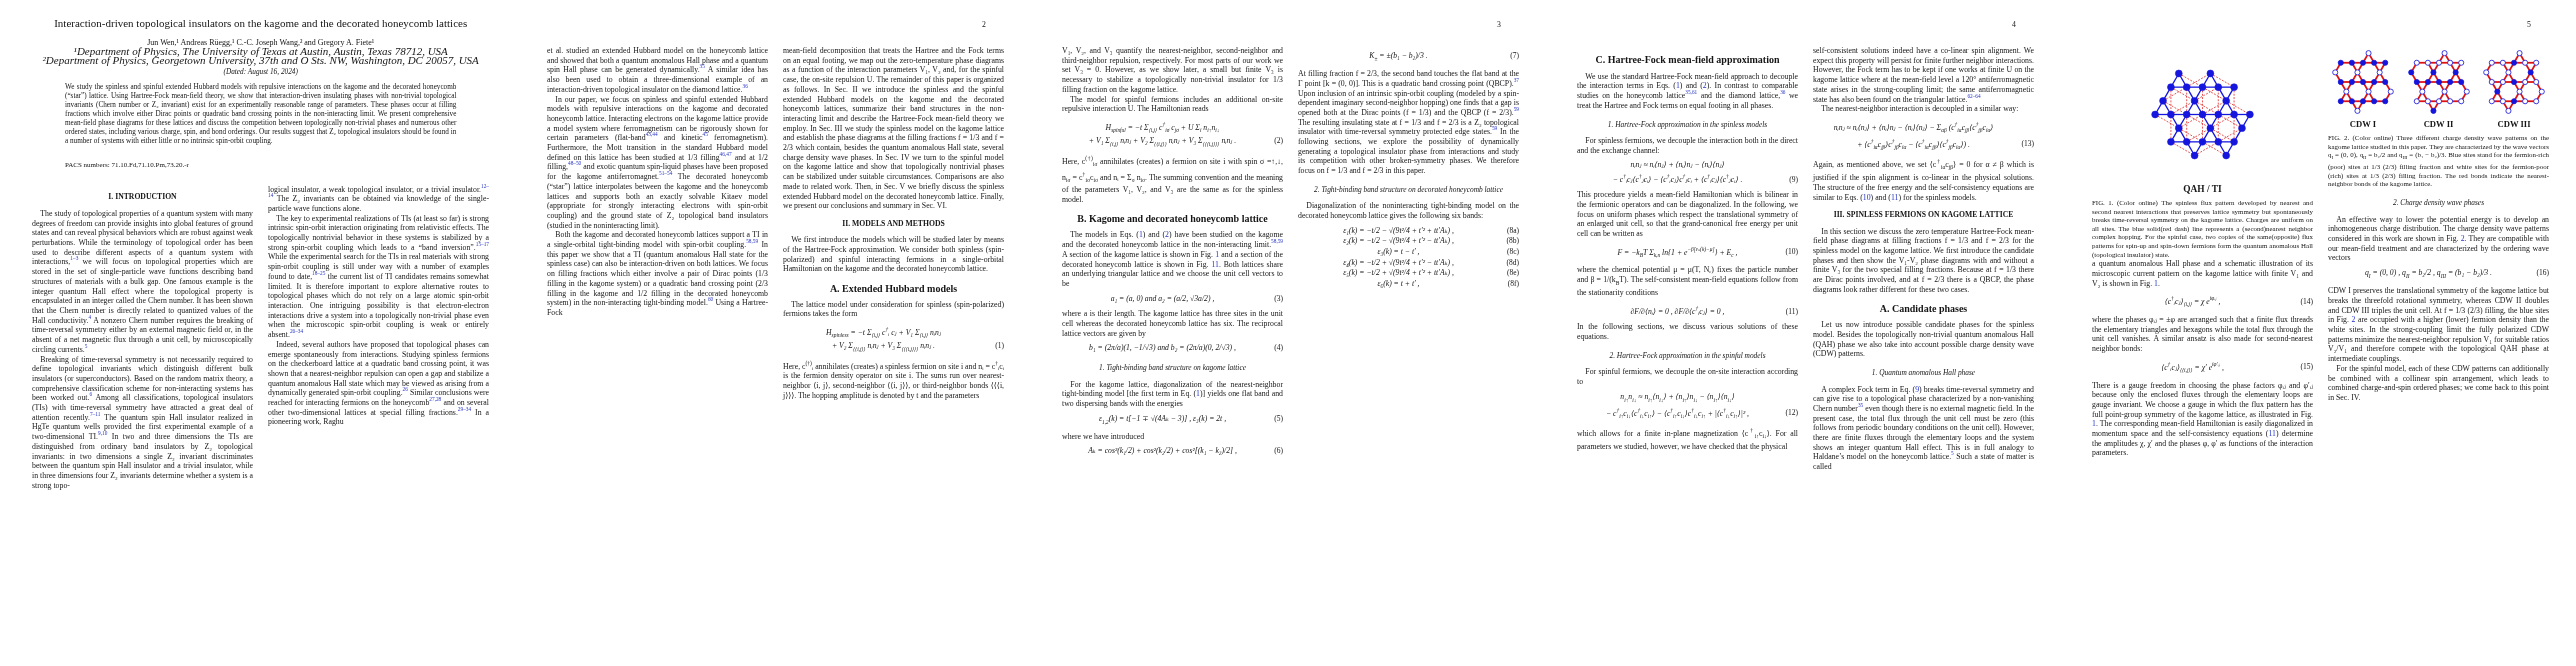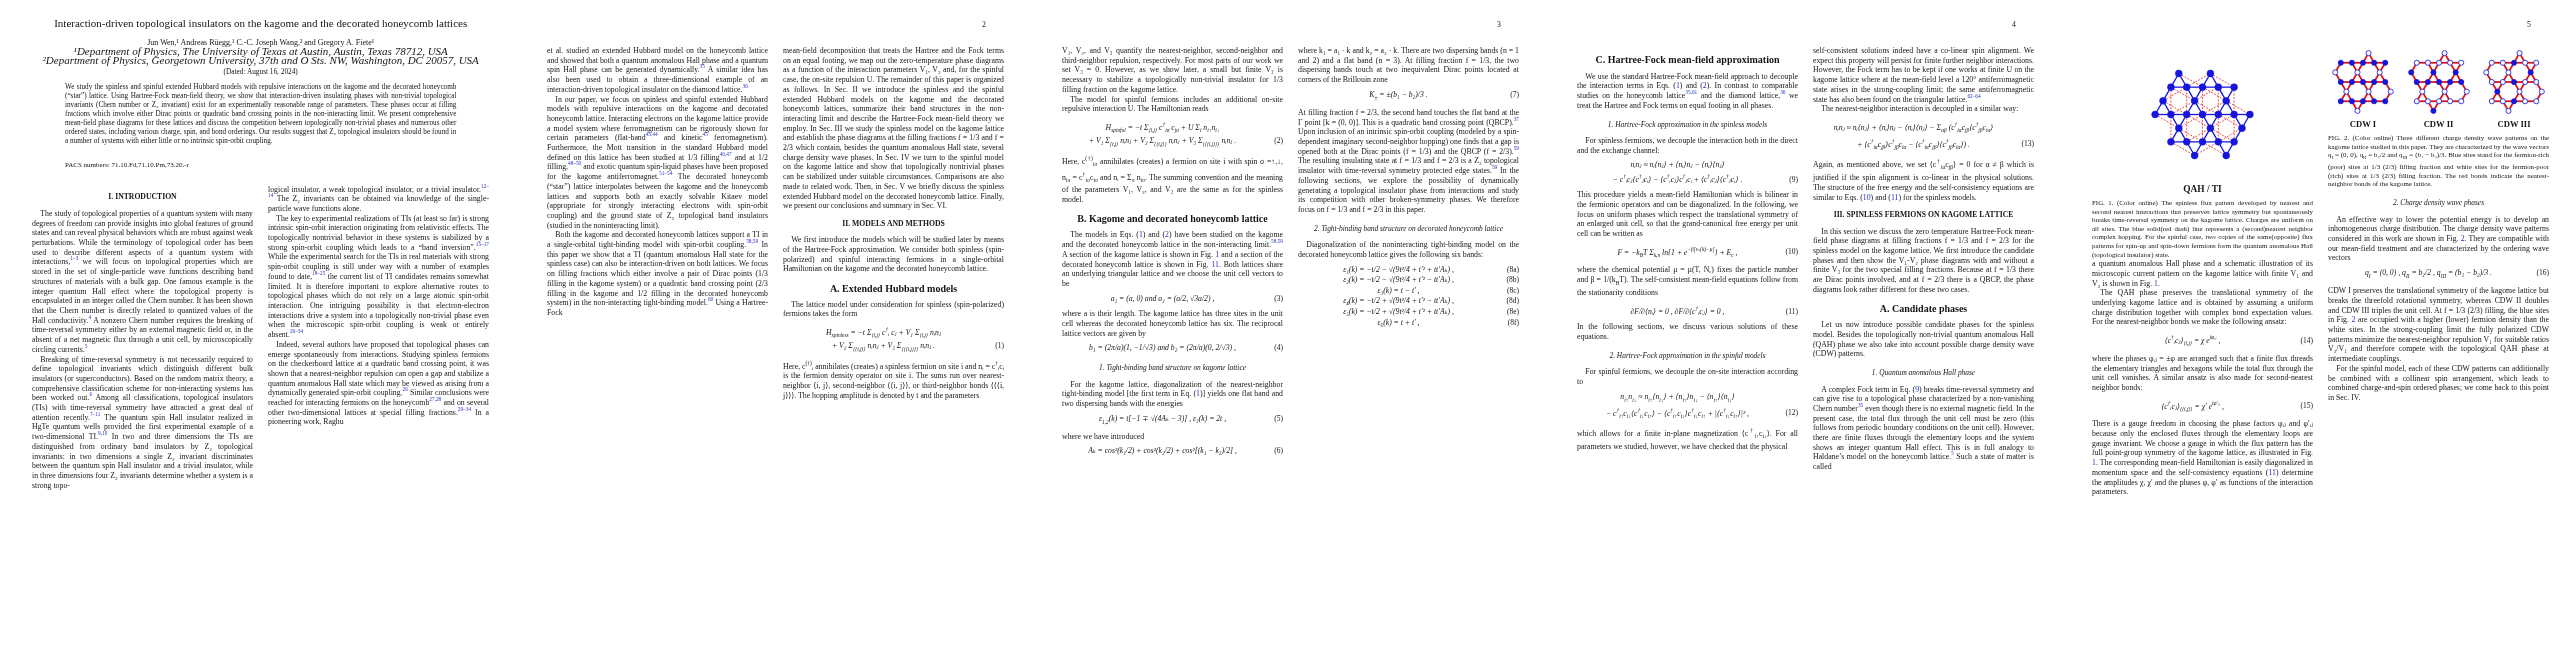"where k₁ = a₁ ·" p.noind { html: <p>where k₁ = a₁ · k and k₂ = a₂ · k. There are two dispersing bands (n = 1 and 2) and a flat band (n = 3). At filling fraction f = 1/3, the two dispersing bands touch at two inequivalent Dirac points located at corners of the Brillouin zone</p> -> none }
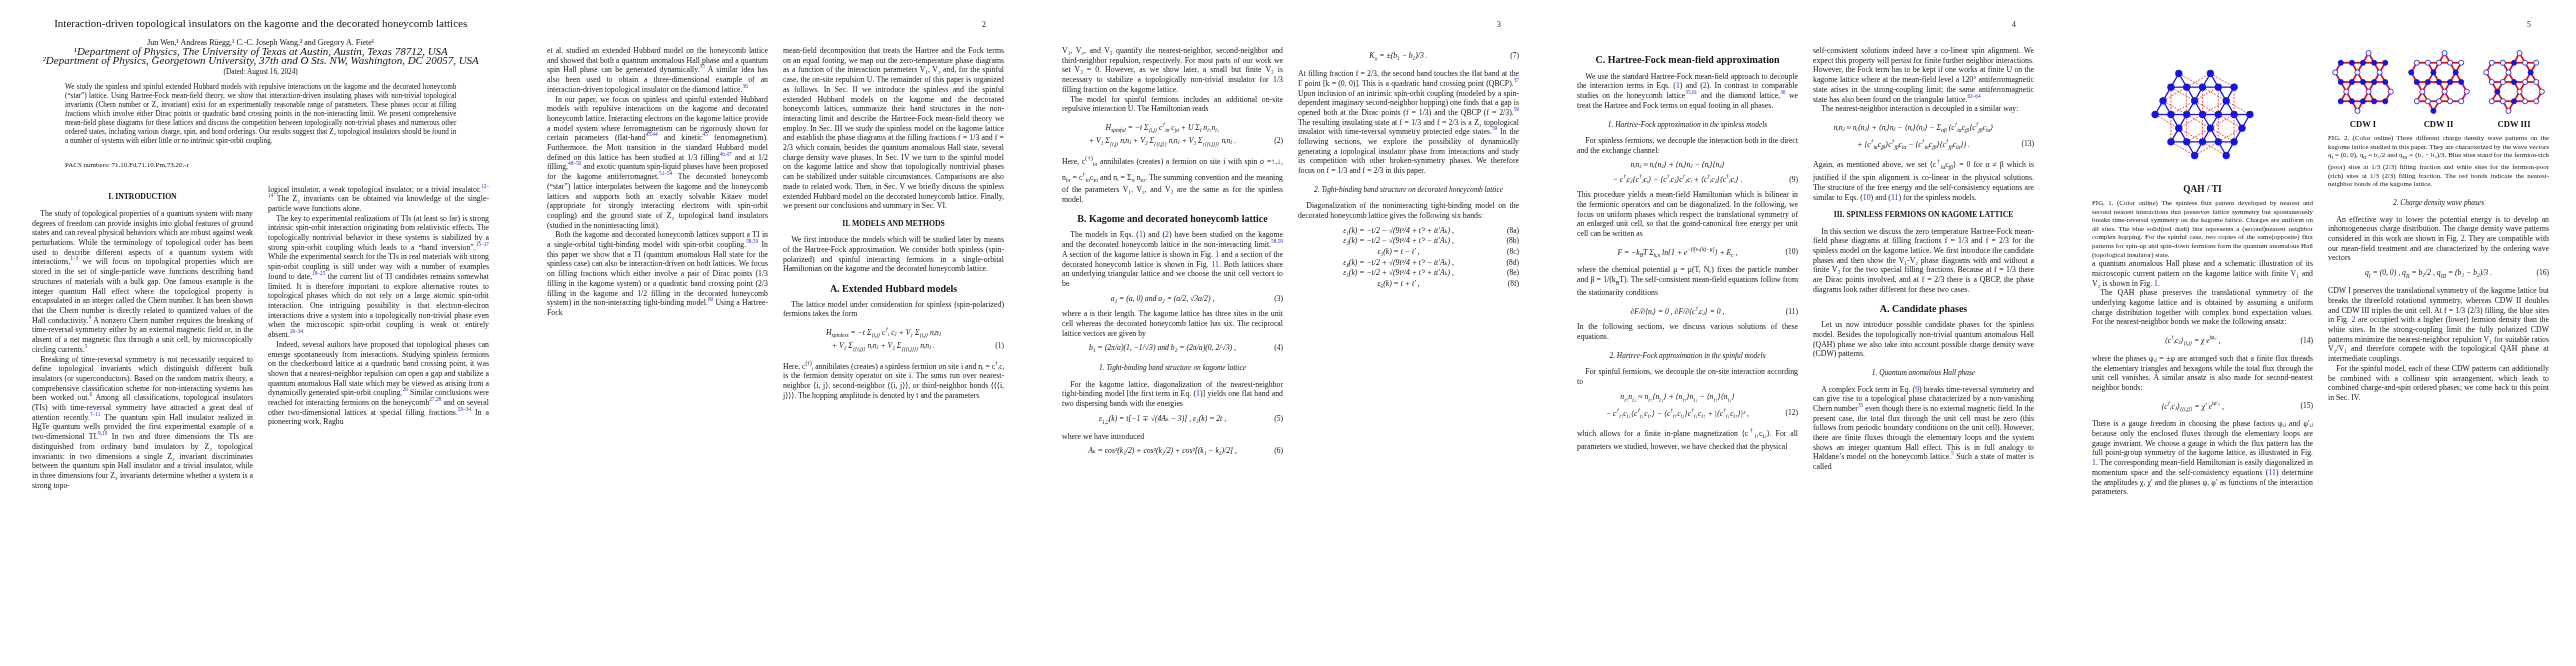"(Dated: August 16, 2024)" .dated { font-style: none -> italic }
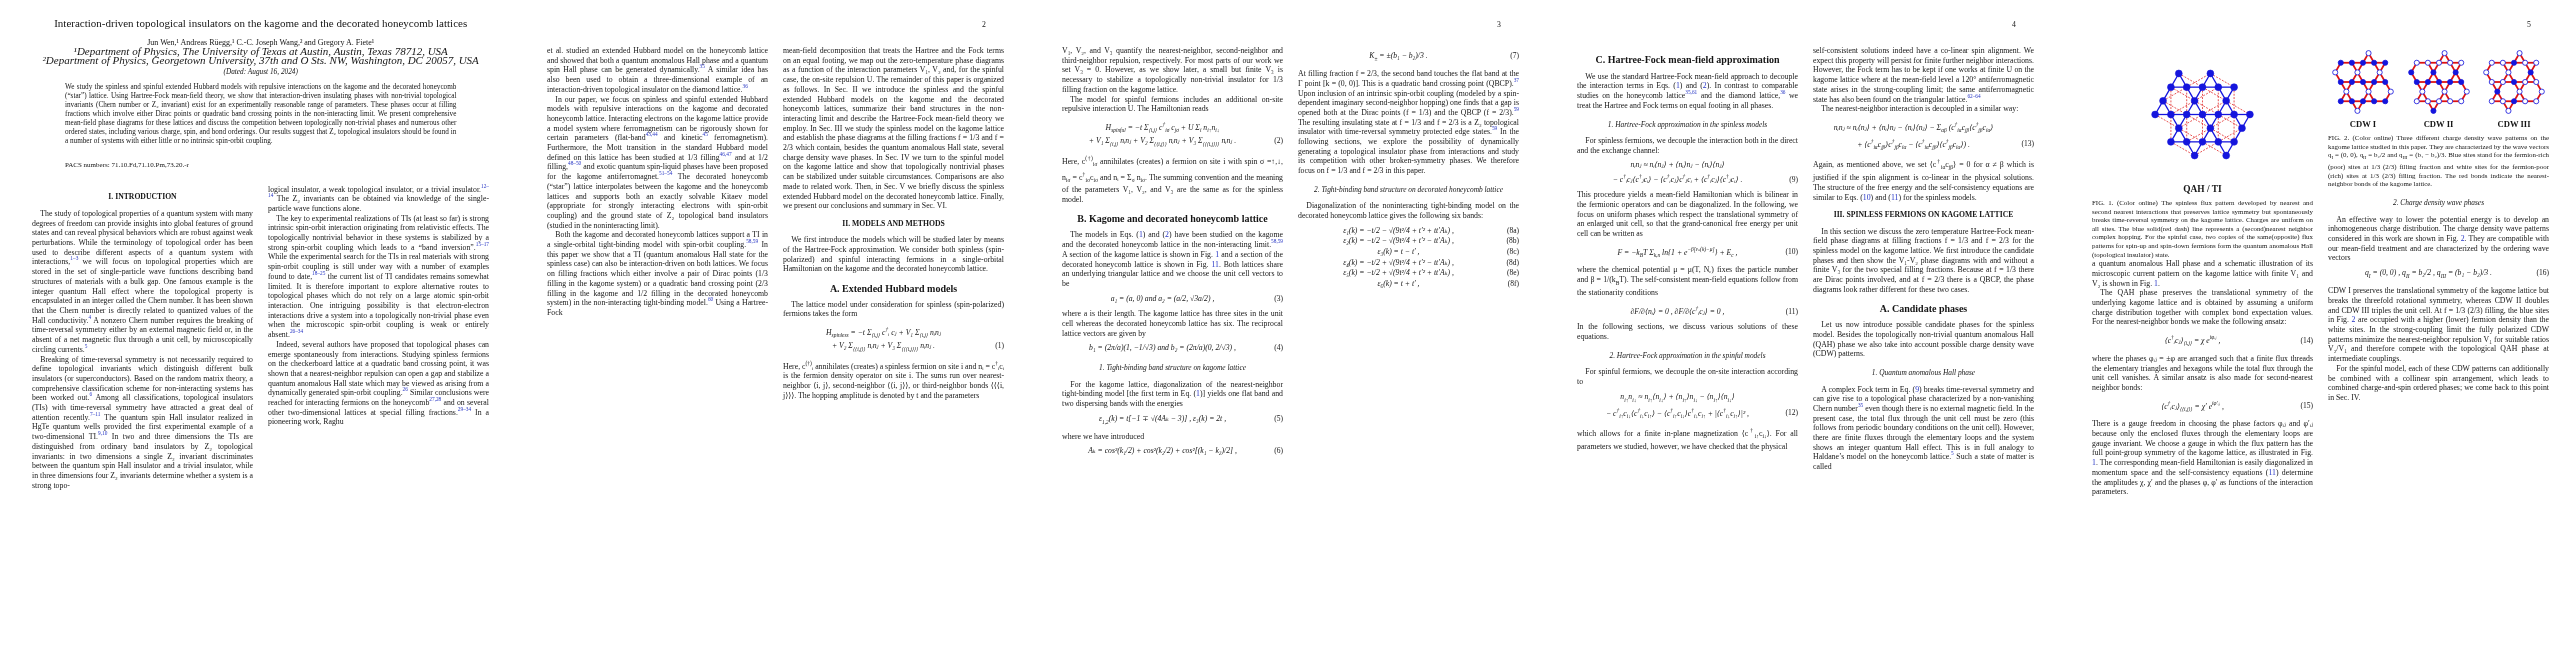"The QAH phase preserves the" p { html: <p>The QAH phase preserves the translational symmetry of the underlying kagome lattice and is obtained by assuming a uniform charge distribution together with complex bond expectation values. For the nearest-neighbor bonds we make the following ansatz:</p> -> none }
